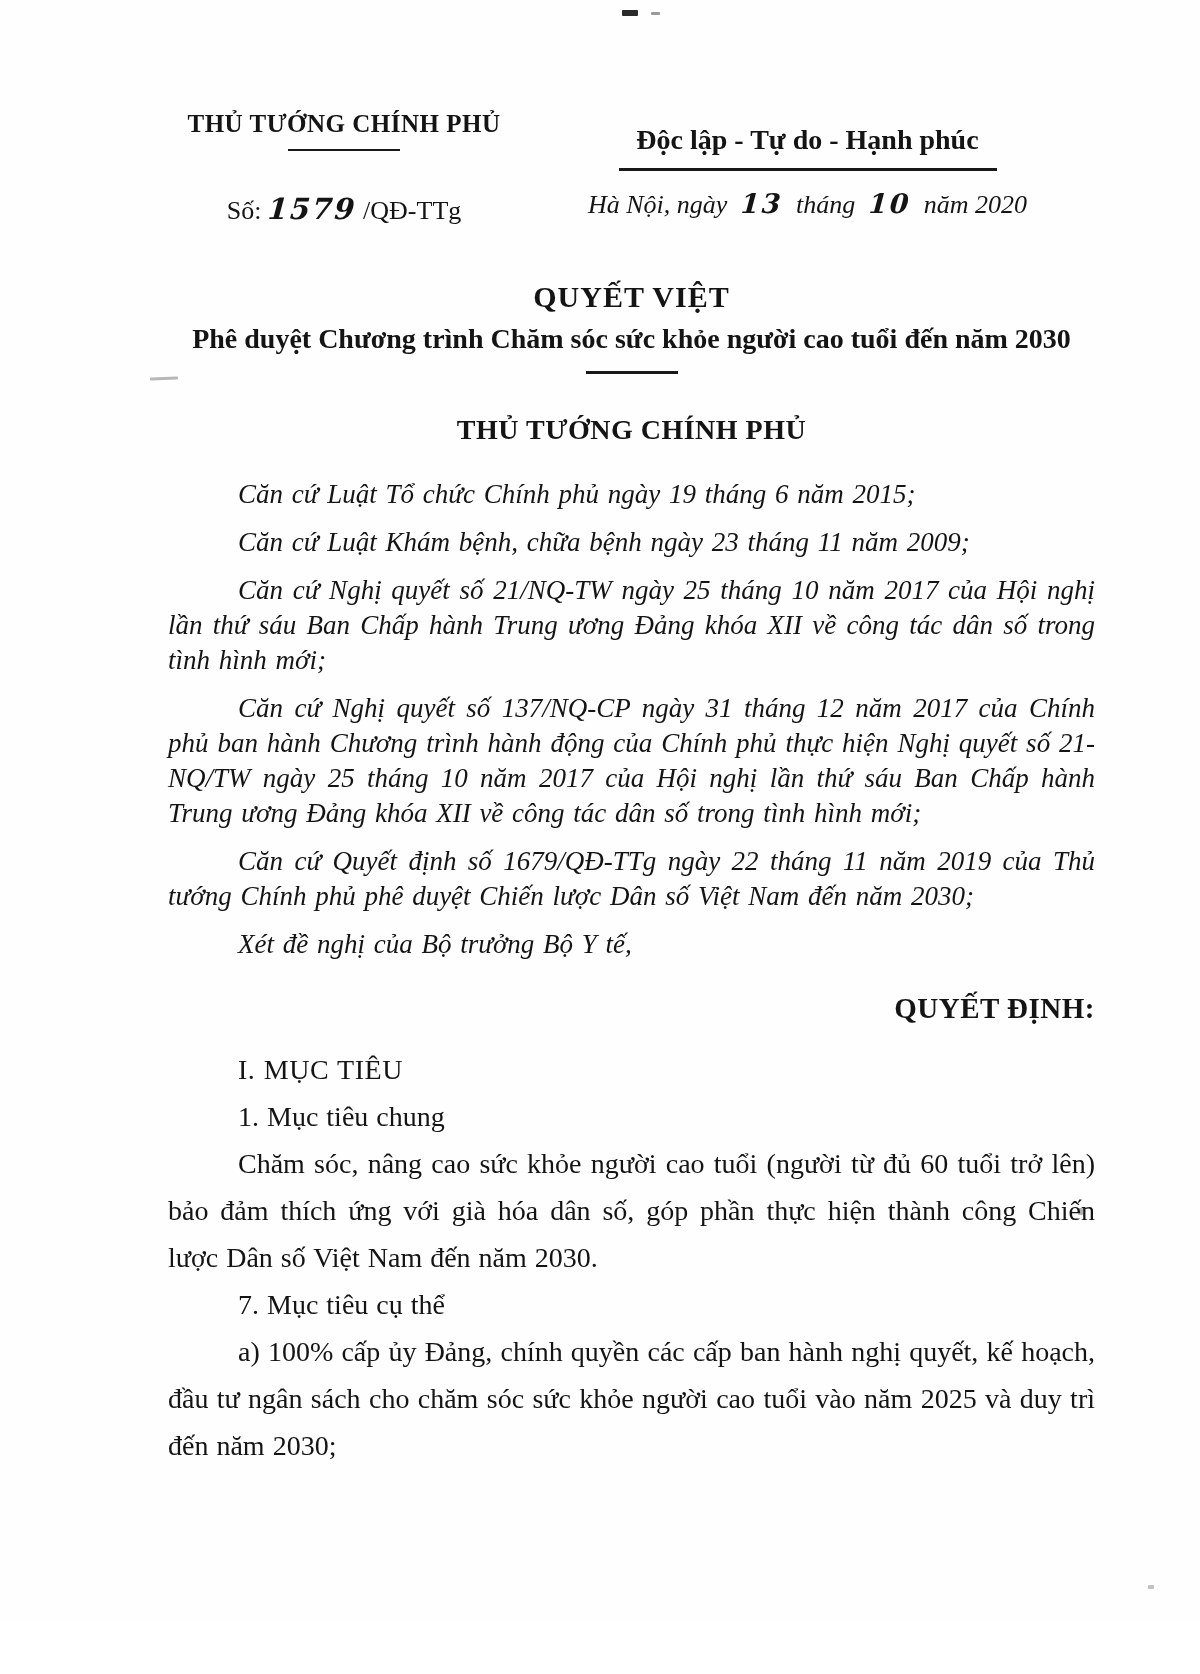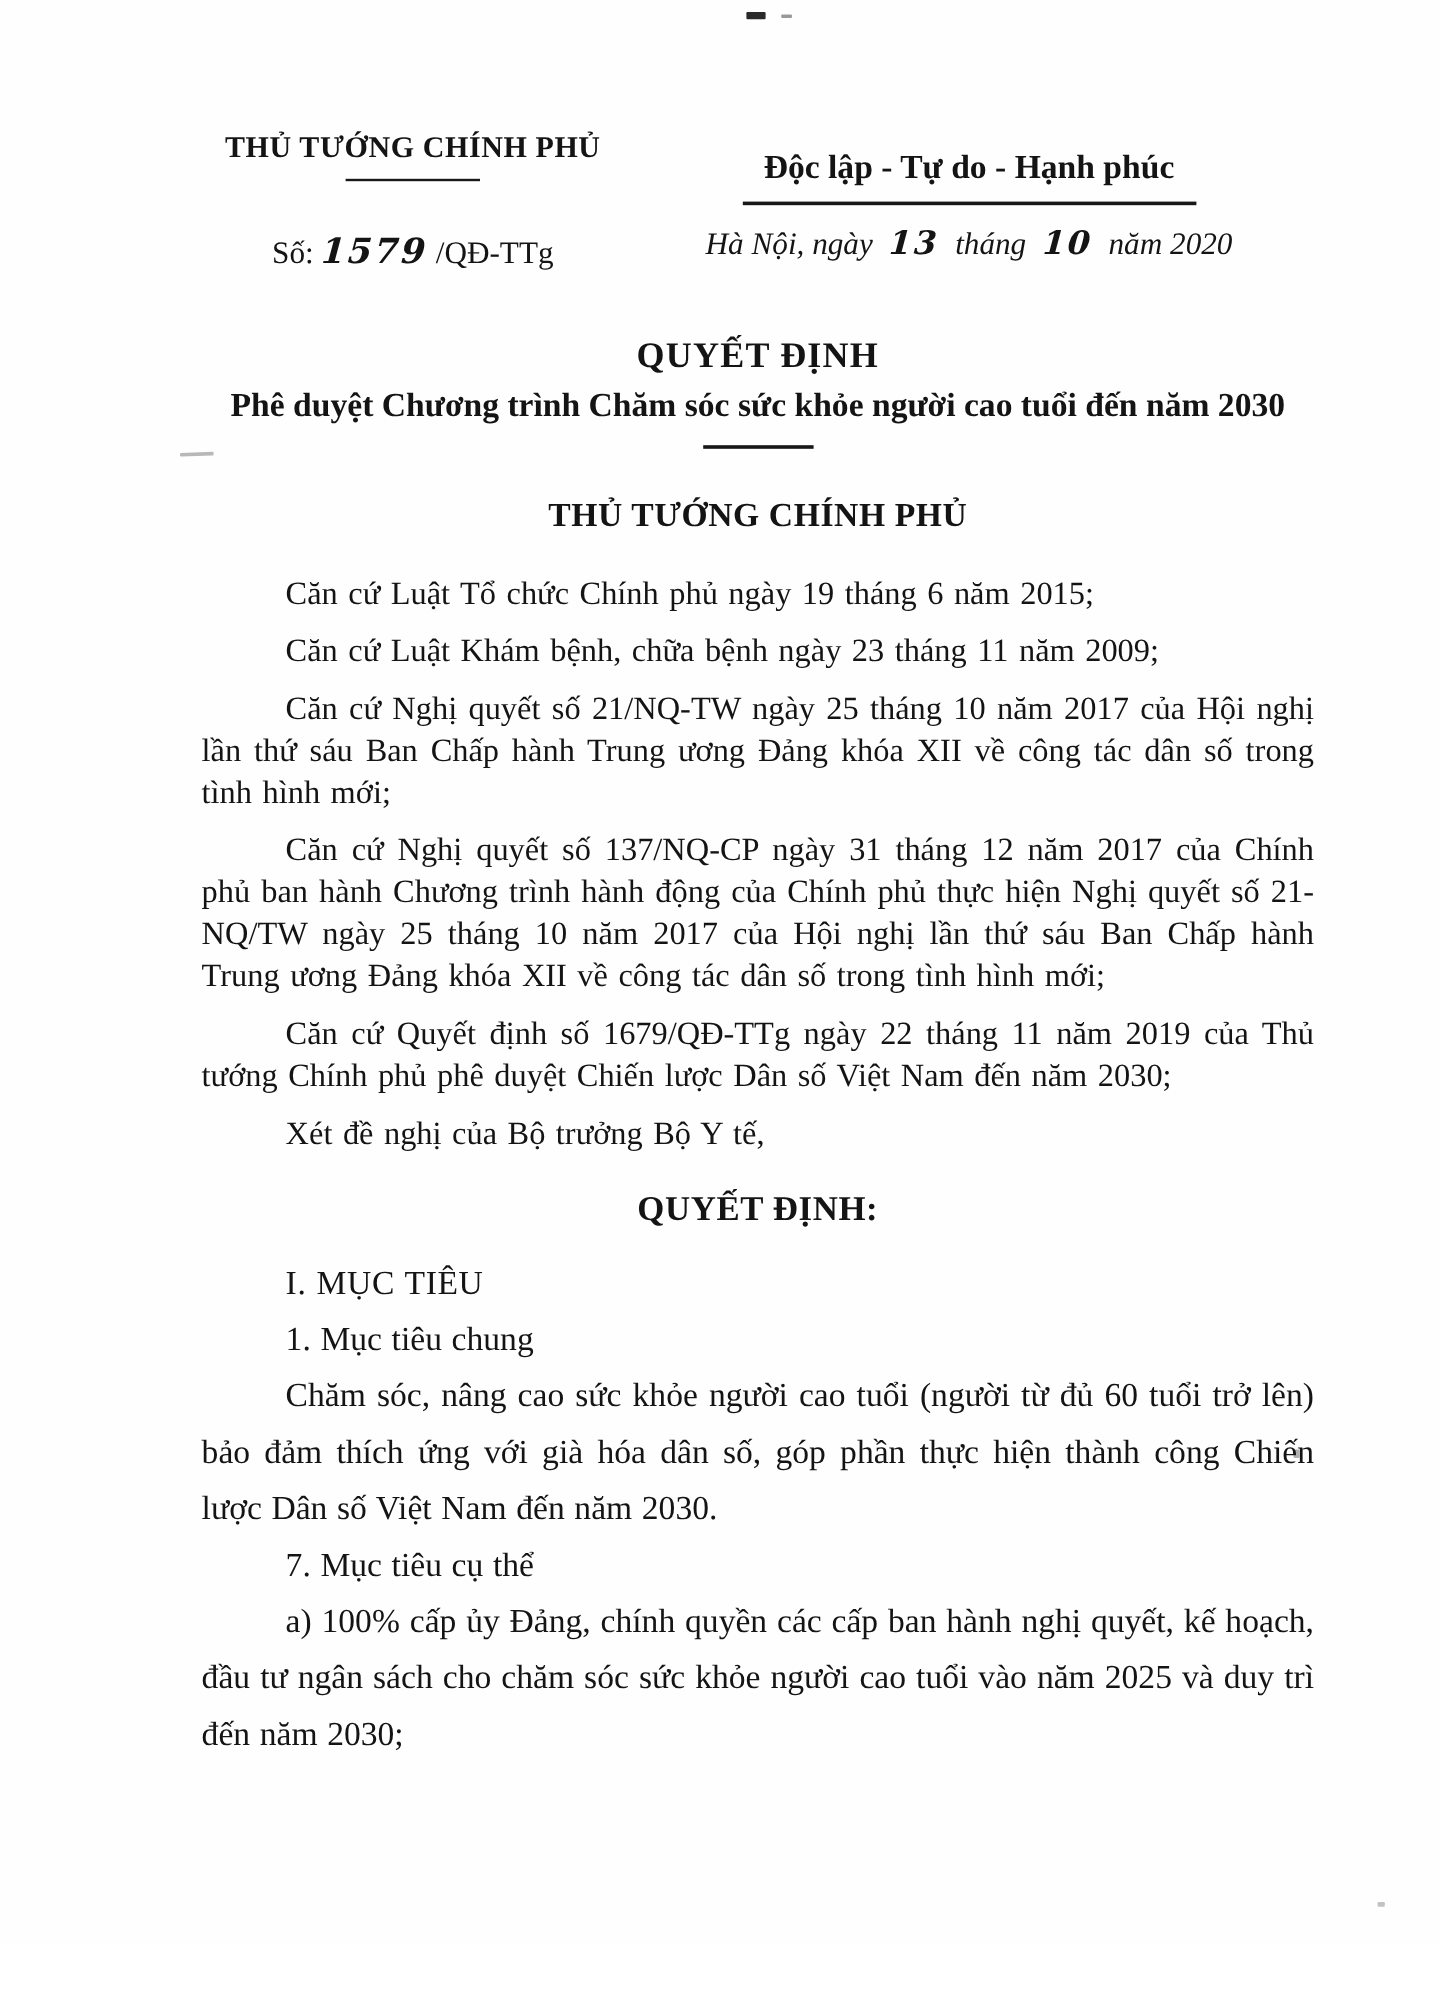"QUYẾT ĐỊNH" div.doc-type { text: ĐỊNH -> VIỆT }
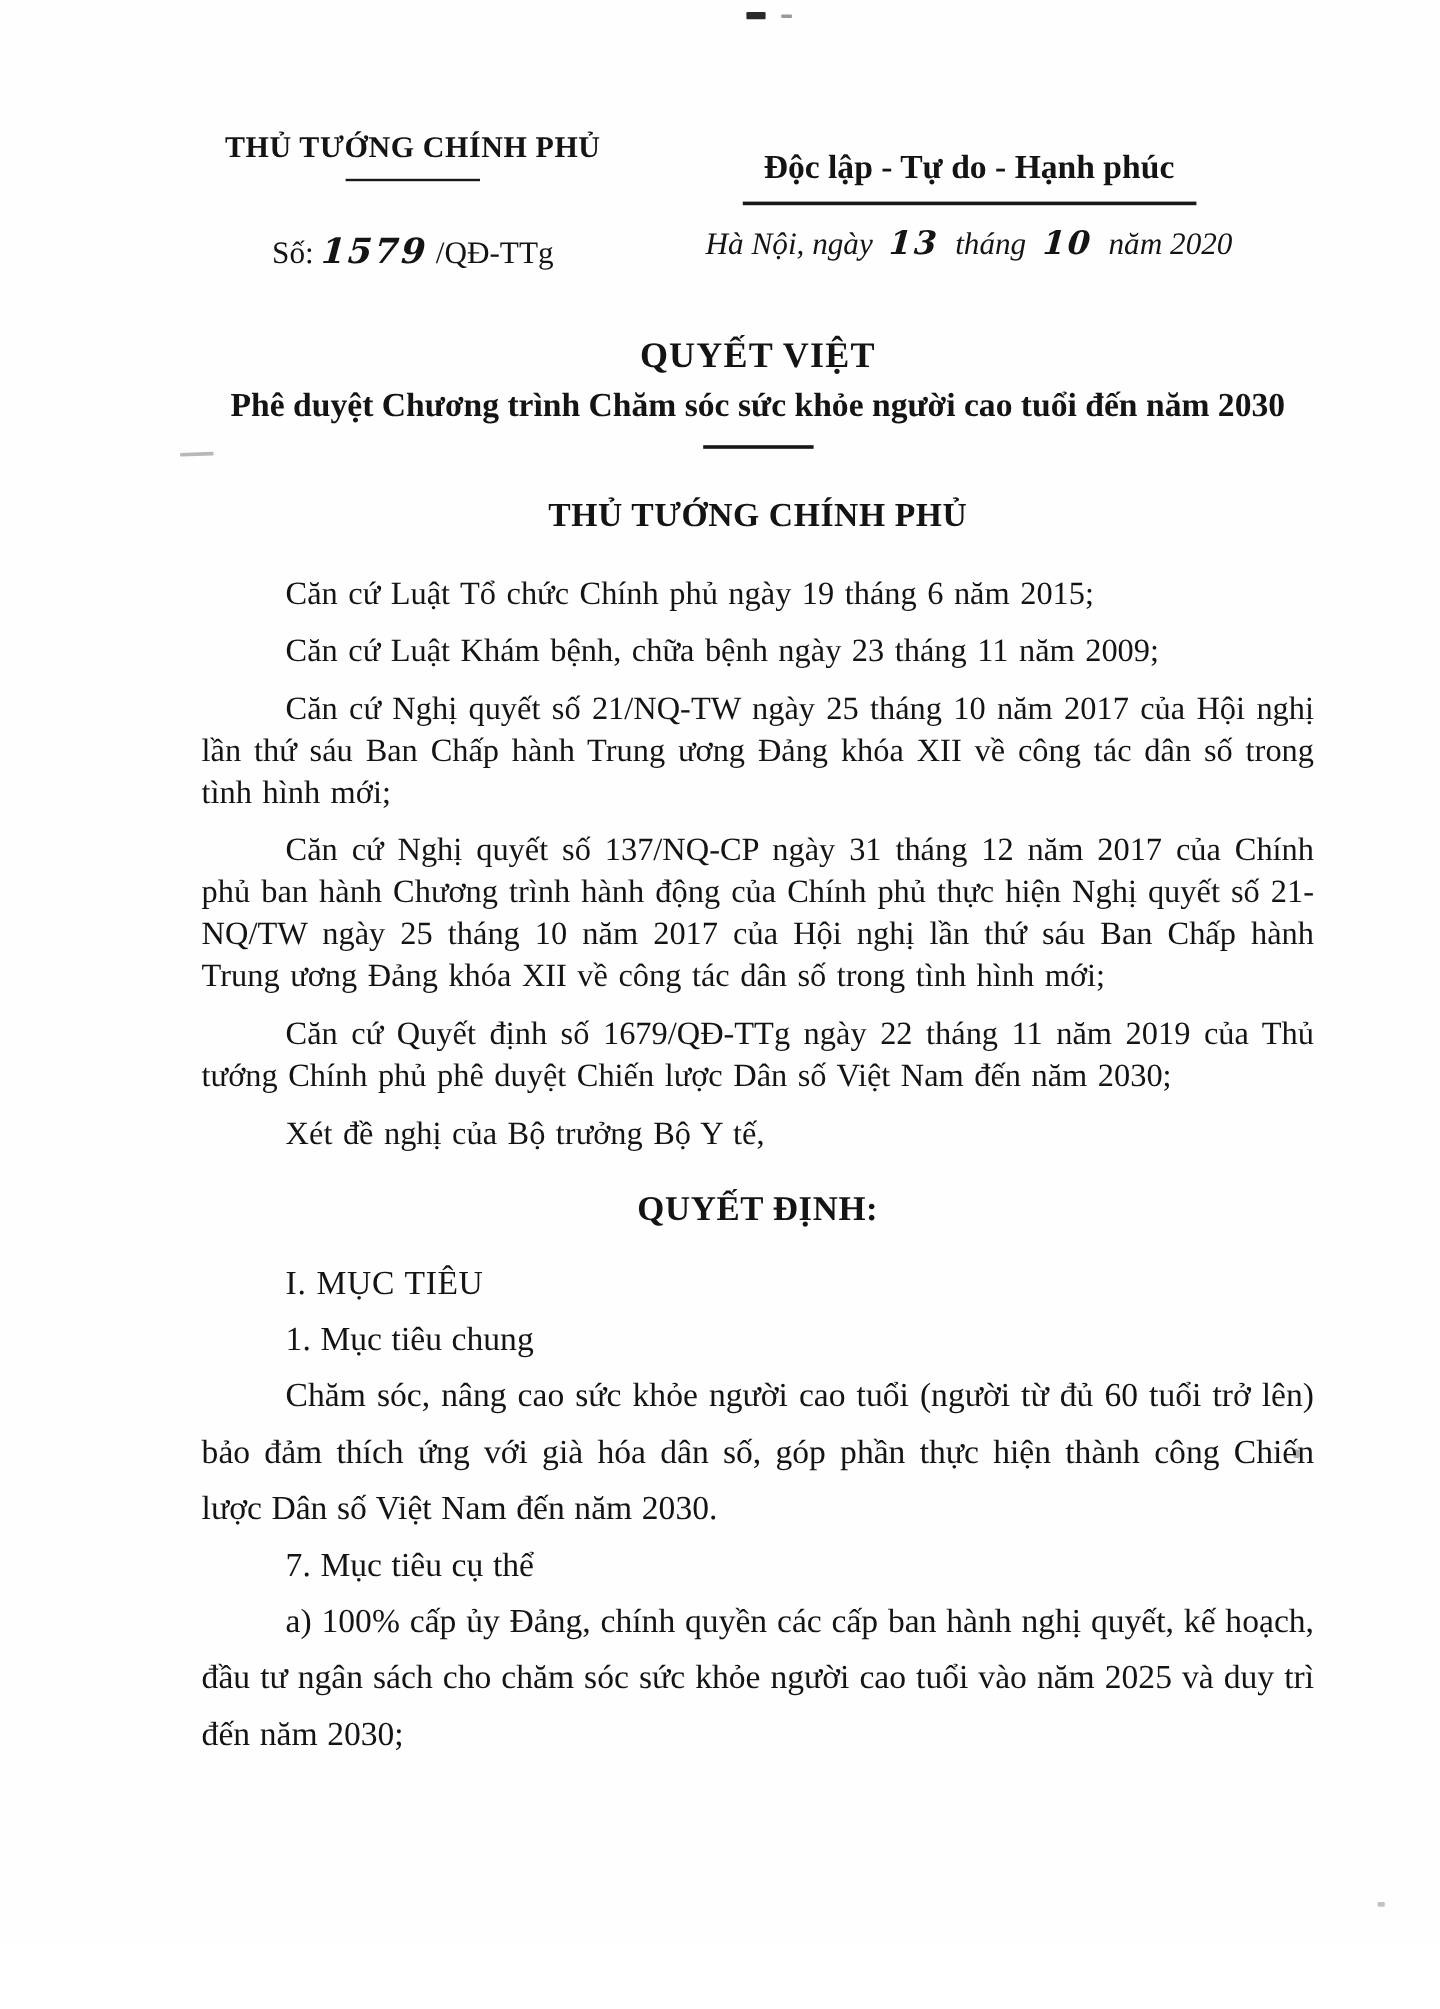"Căn cứ Luật Tổ chức" .preamble p { font-style: none -> italic }
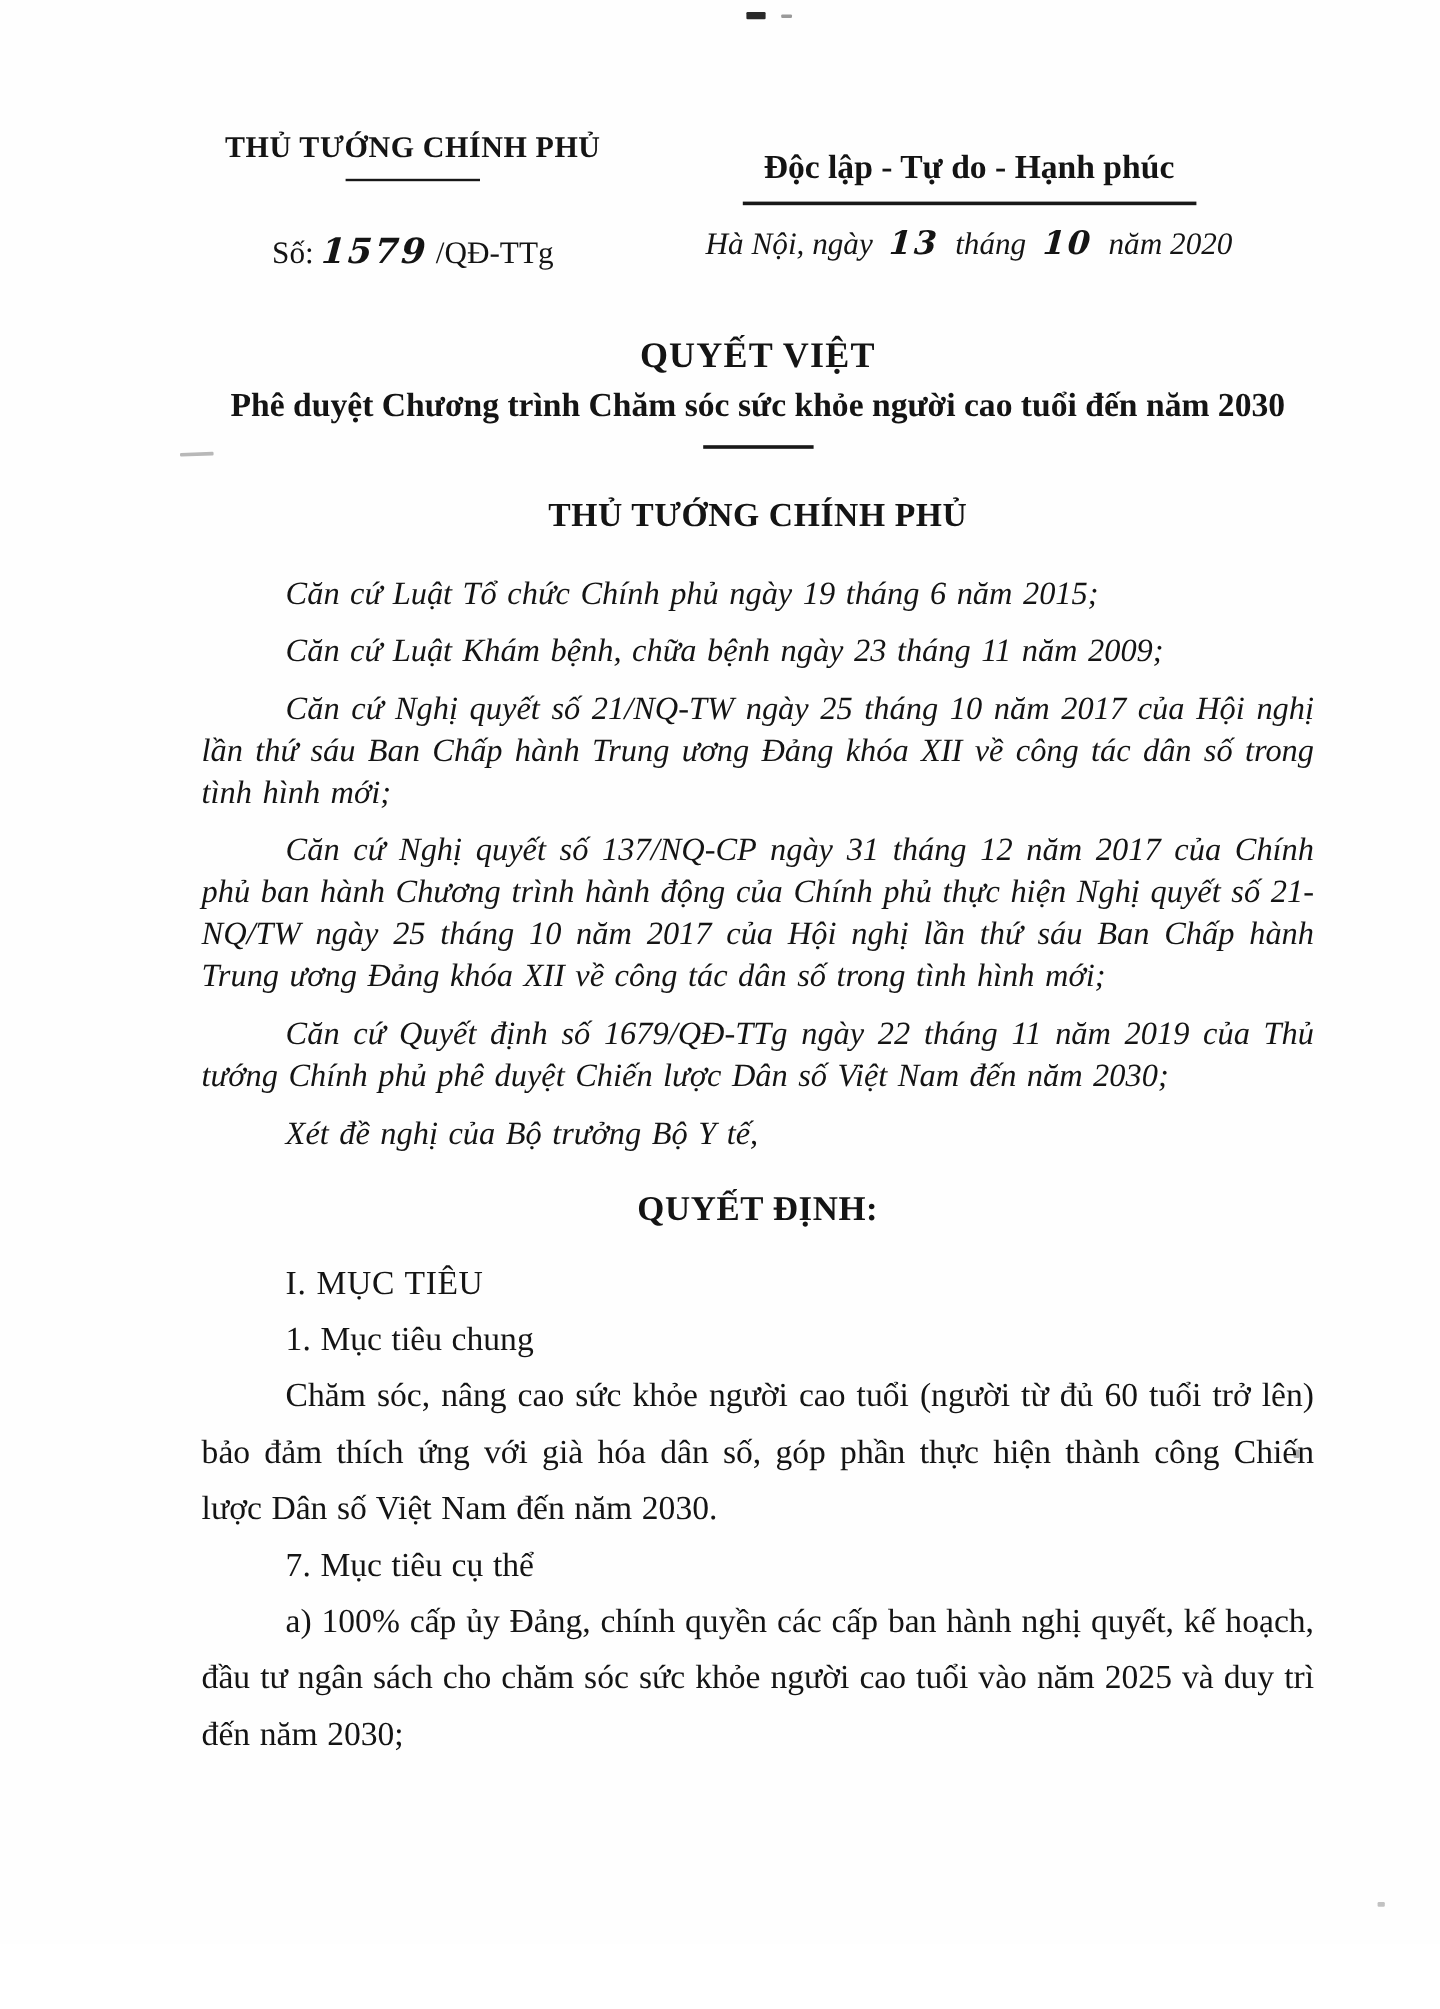"QUYẾT ĐỊNH:" .decision-heading { text-align: center -> right }
